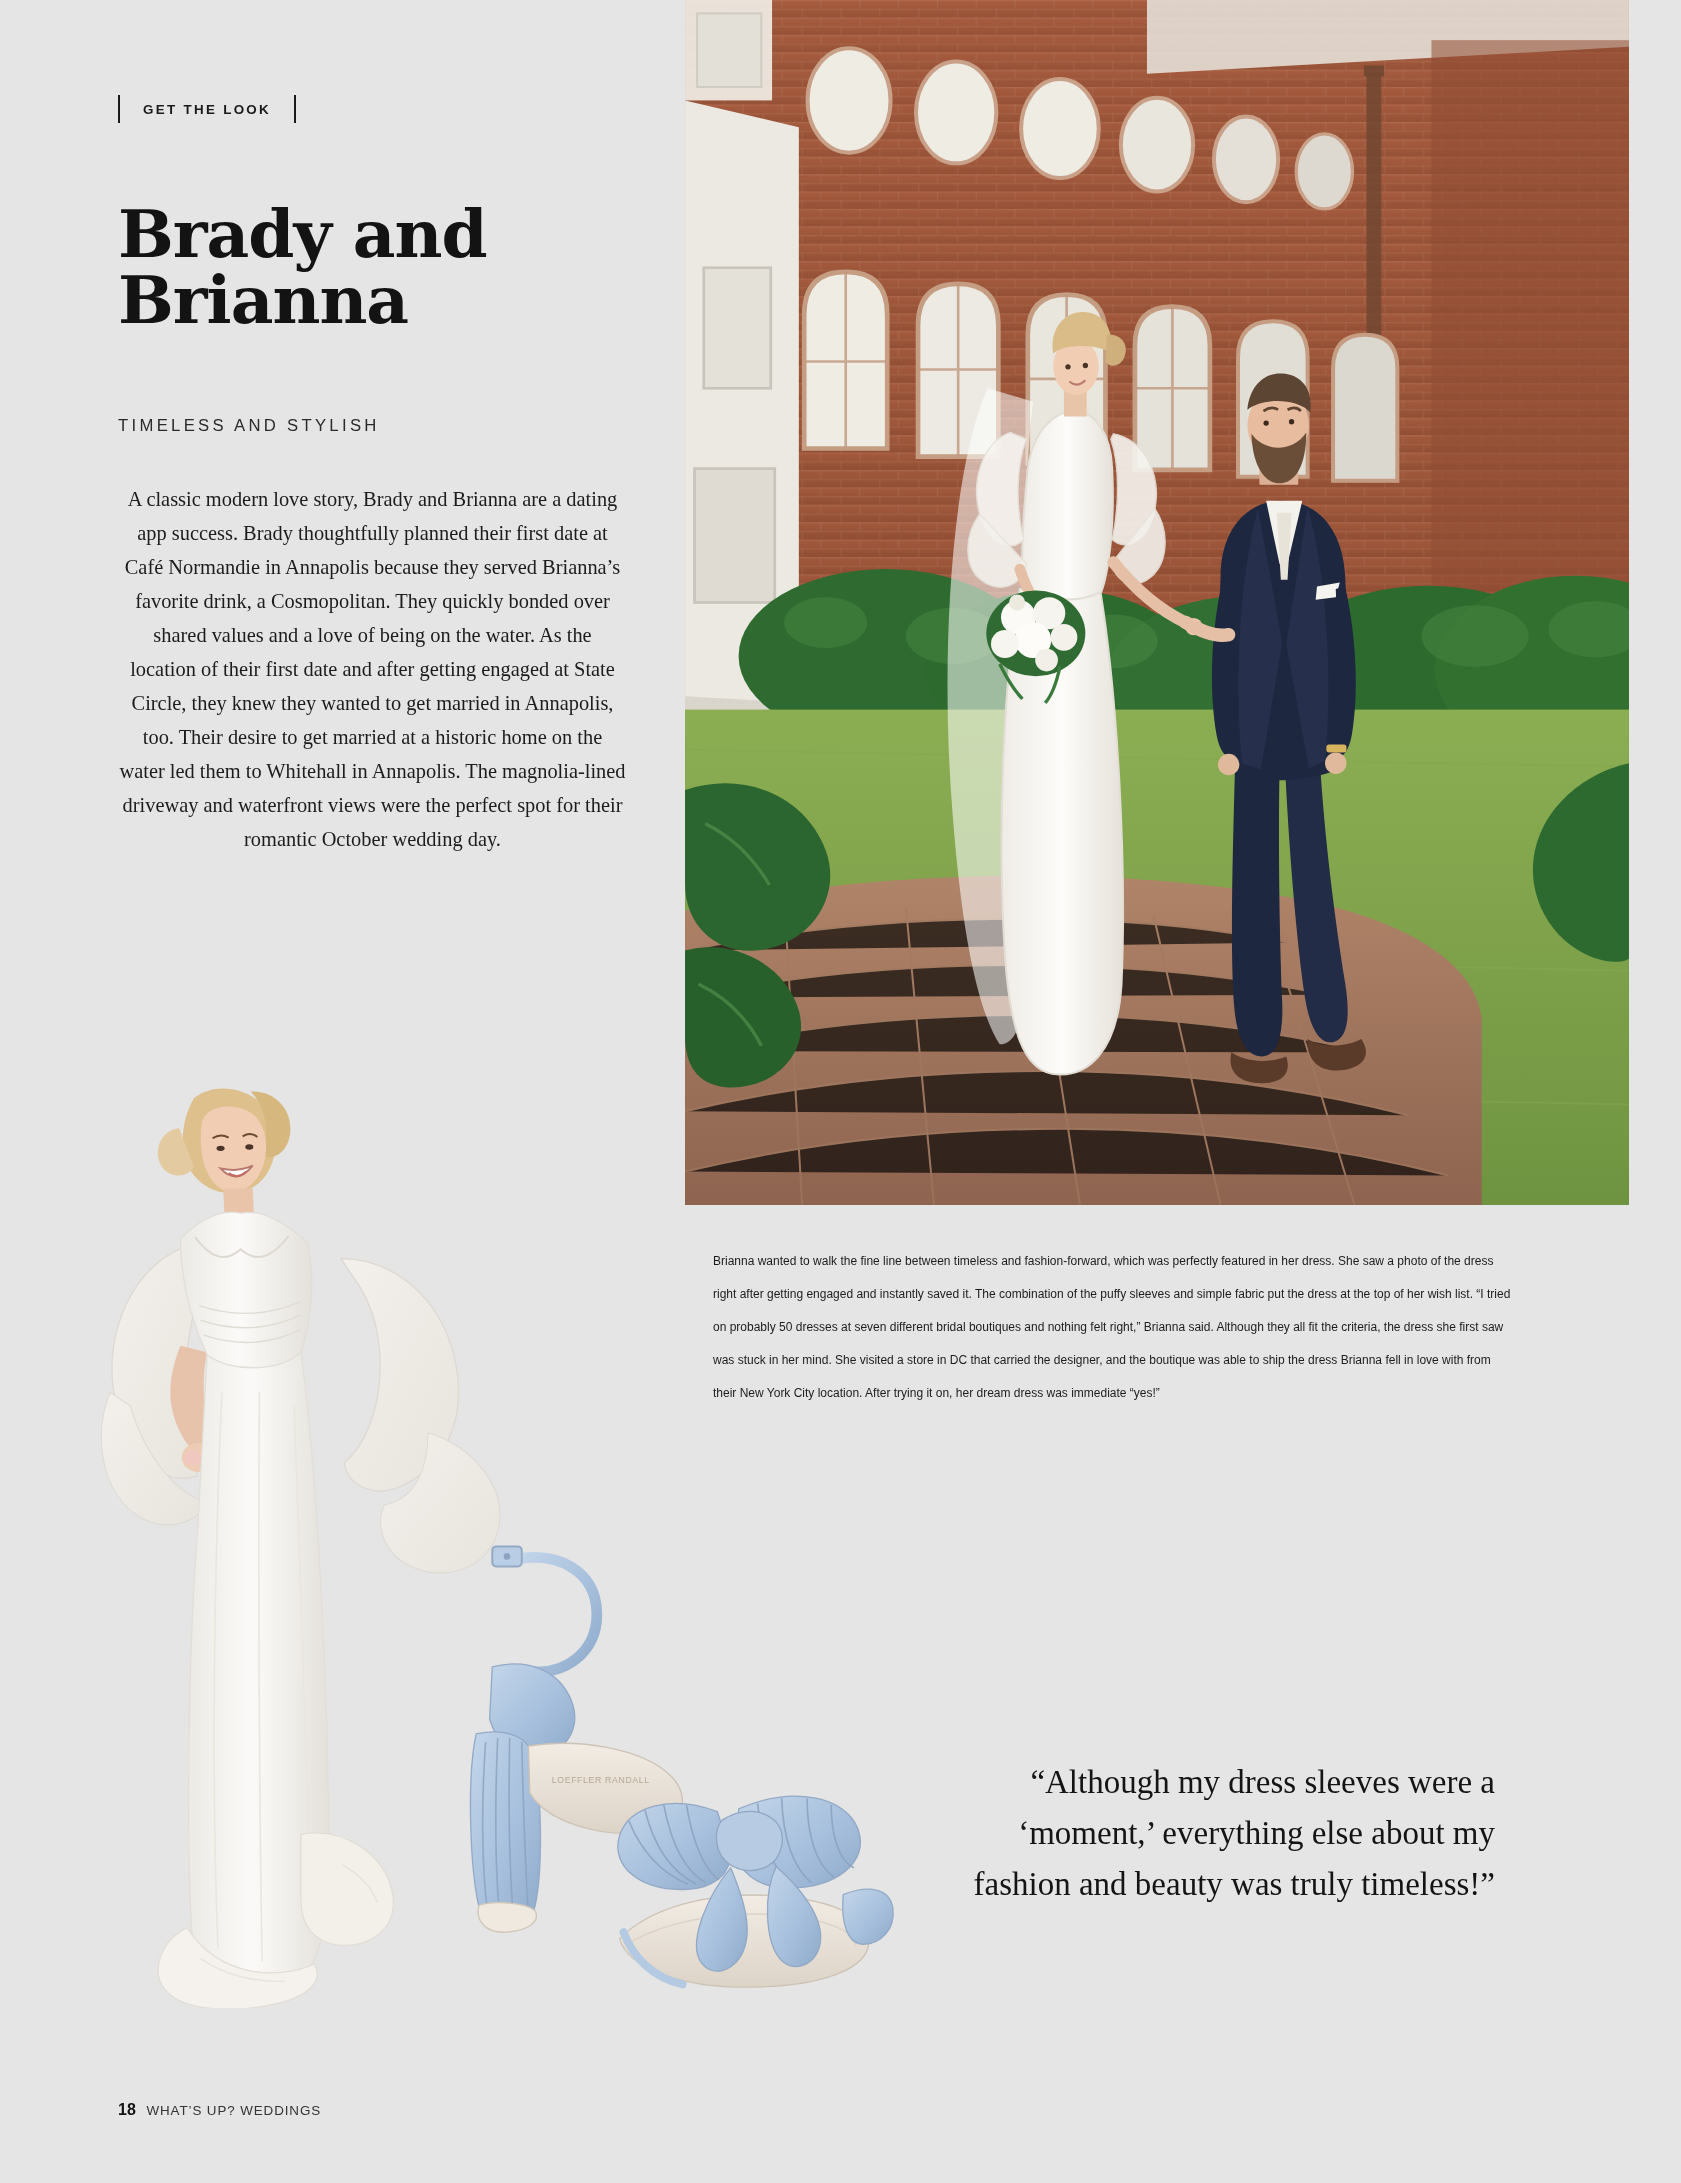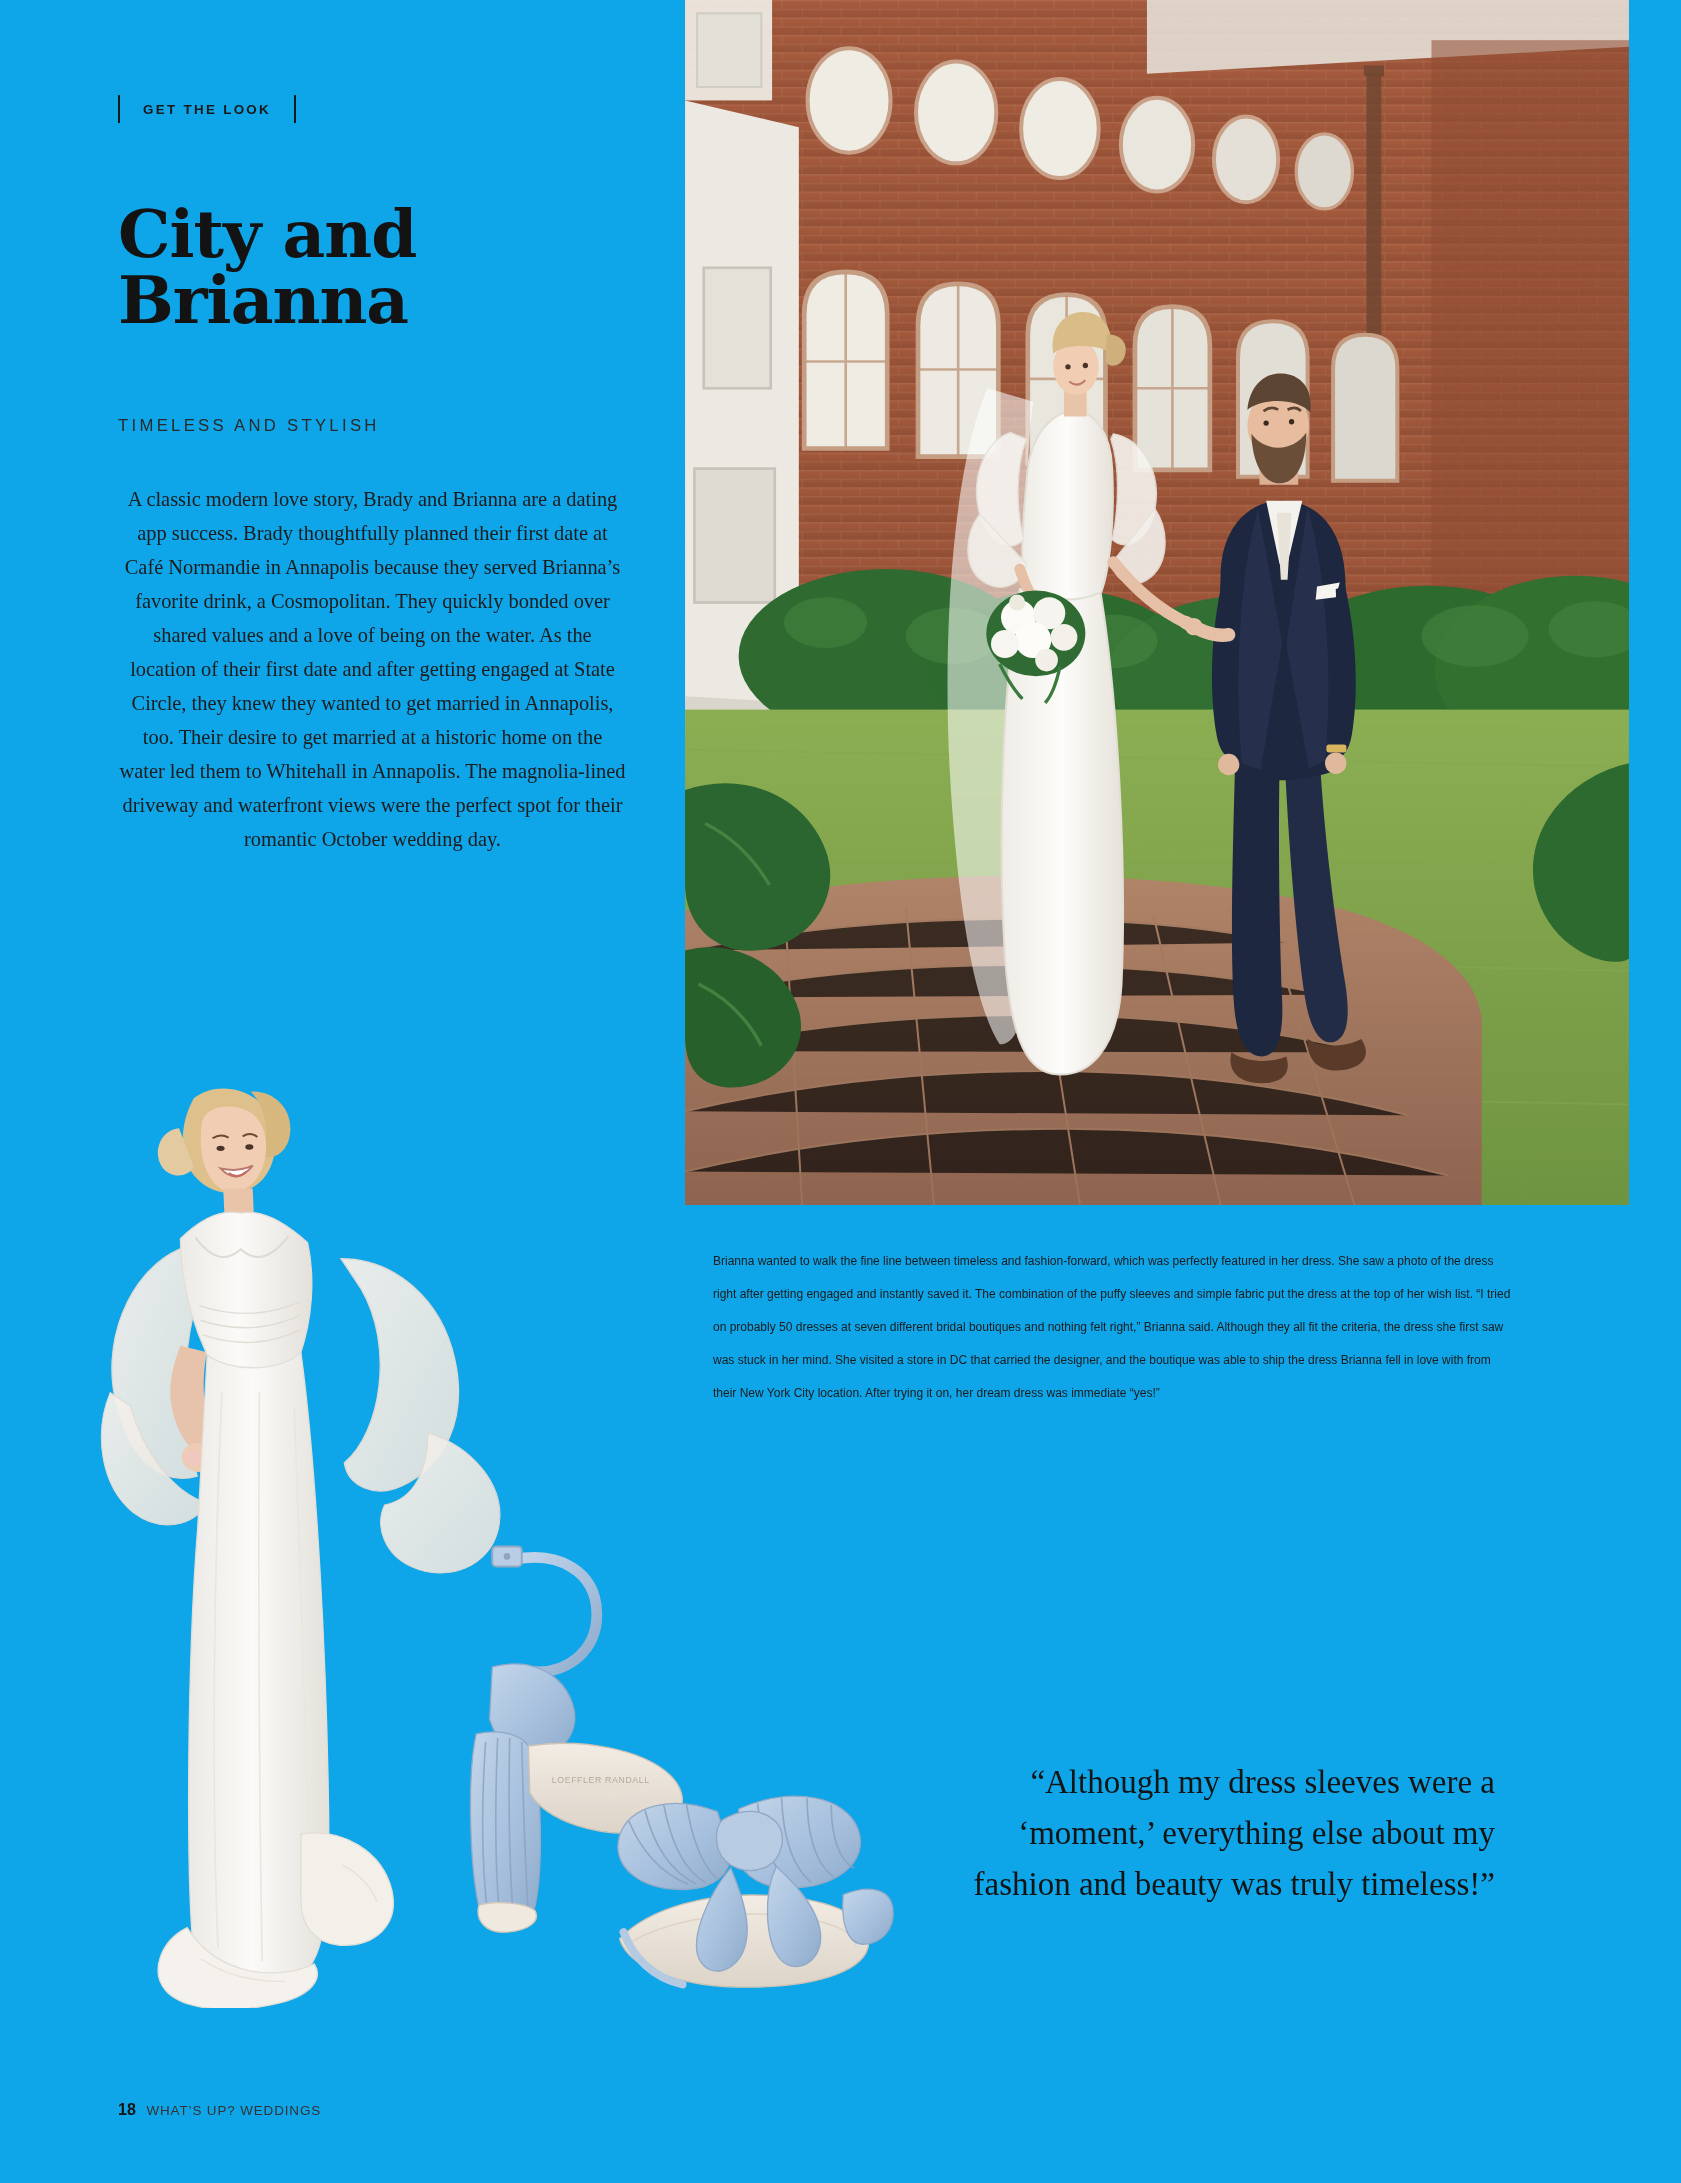"GET THE LOOK" .page { background: #0ea5e9 -> #e5e5e5 }
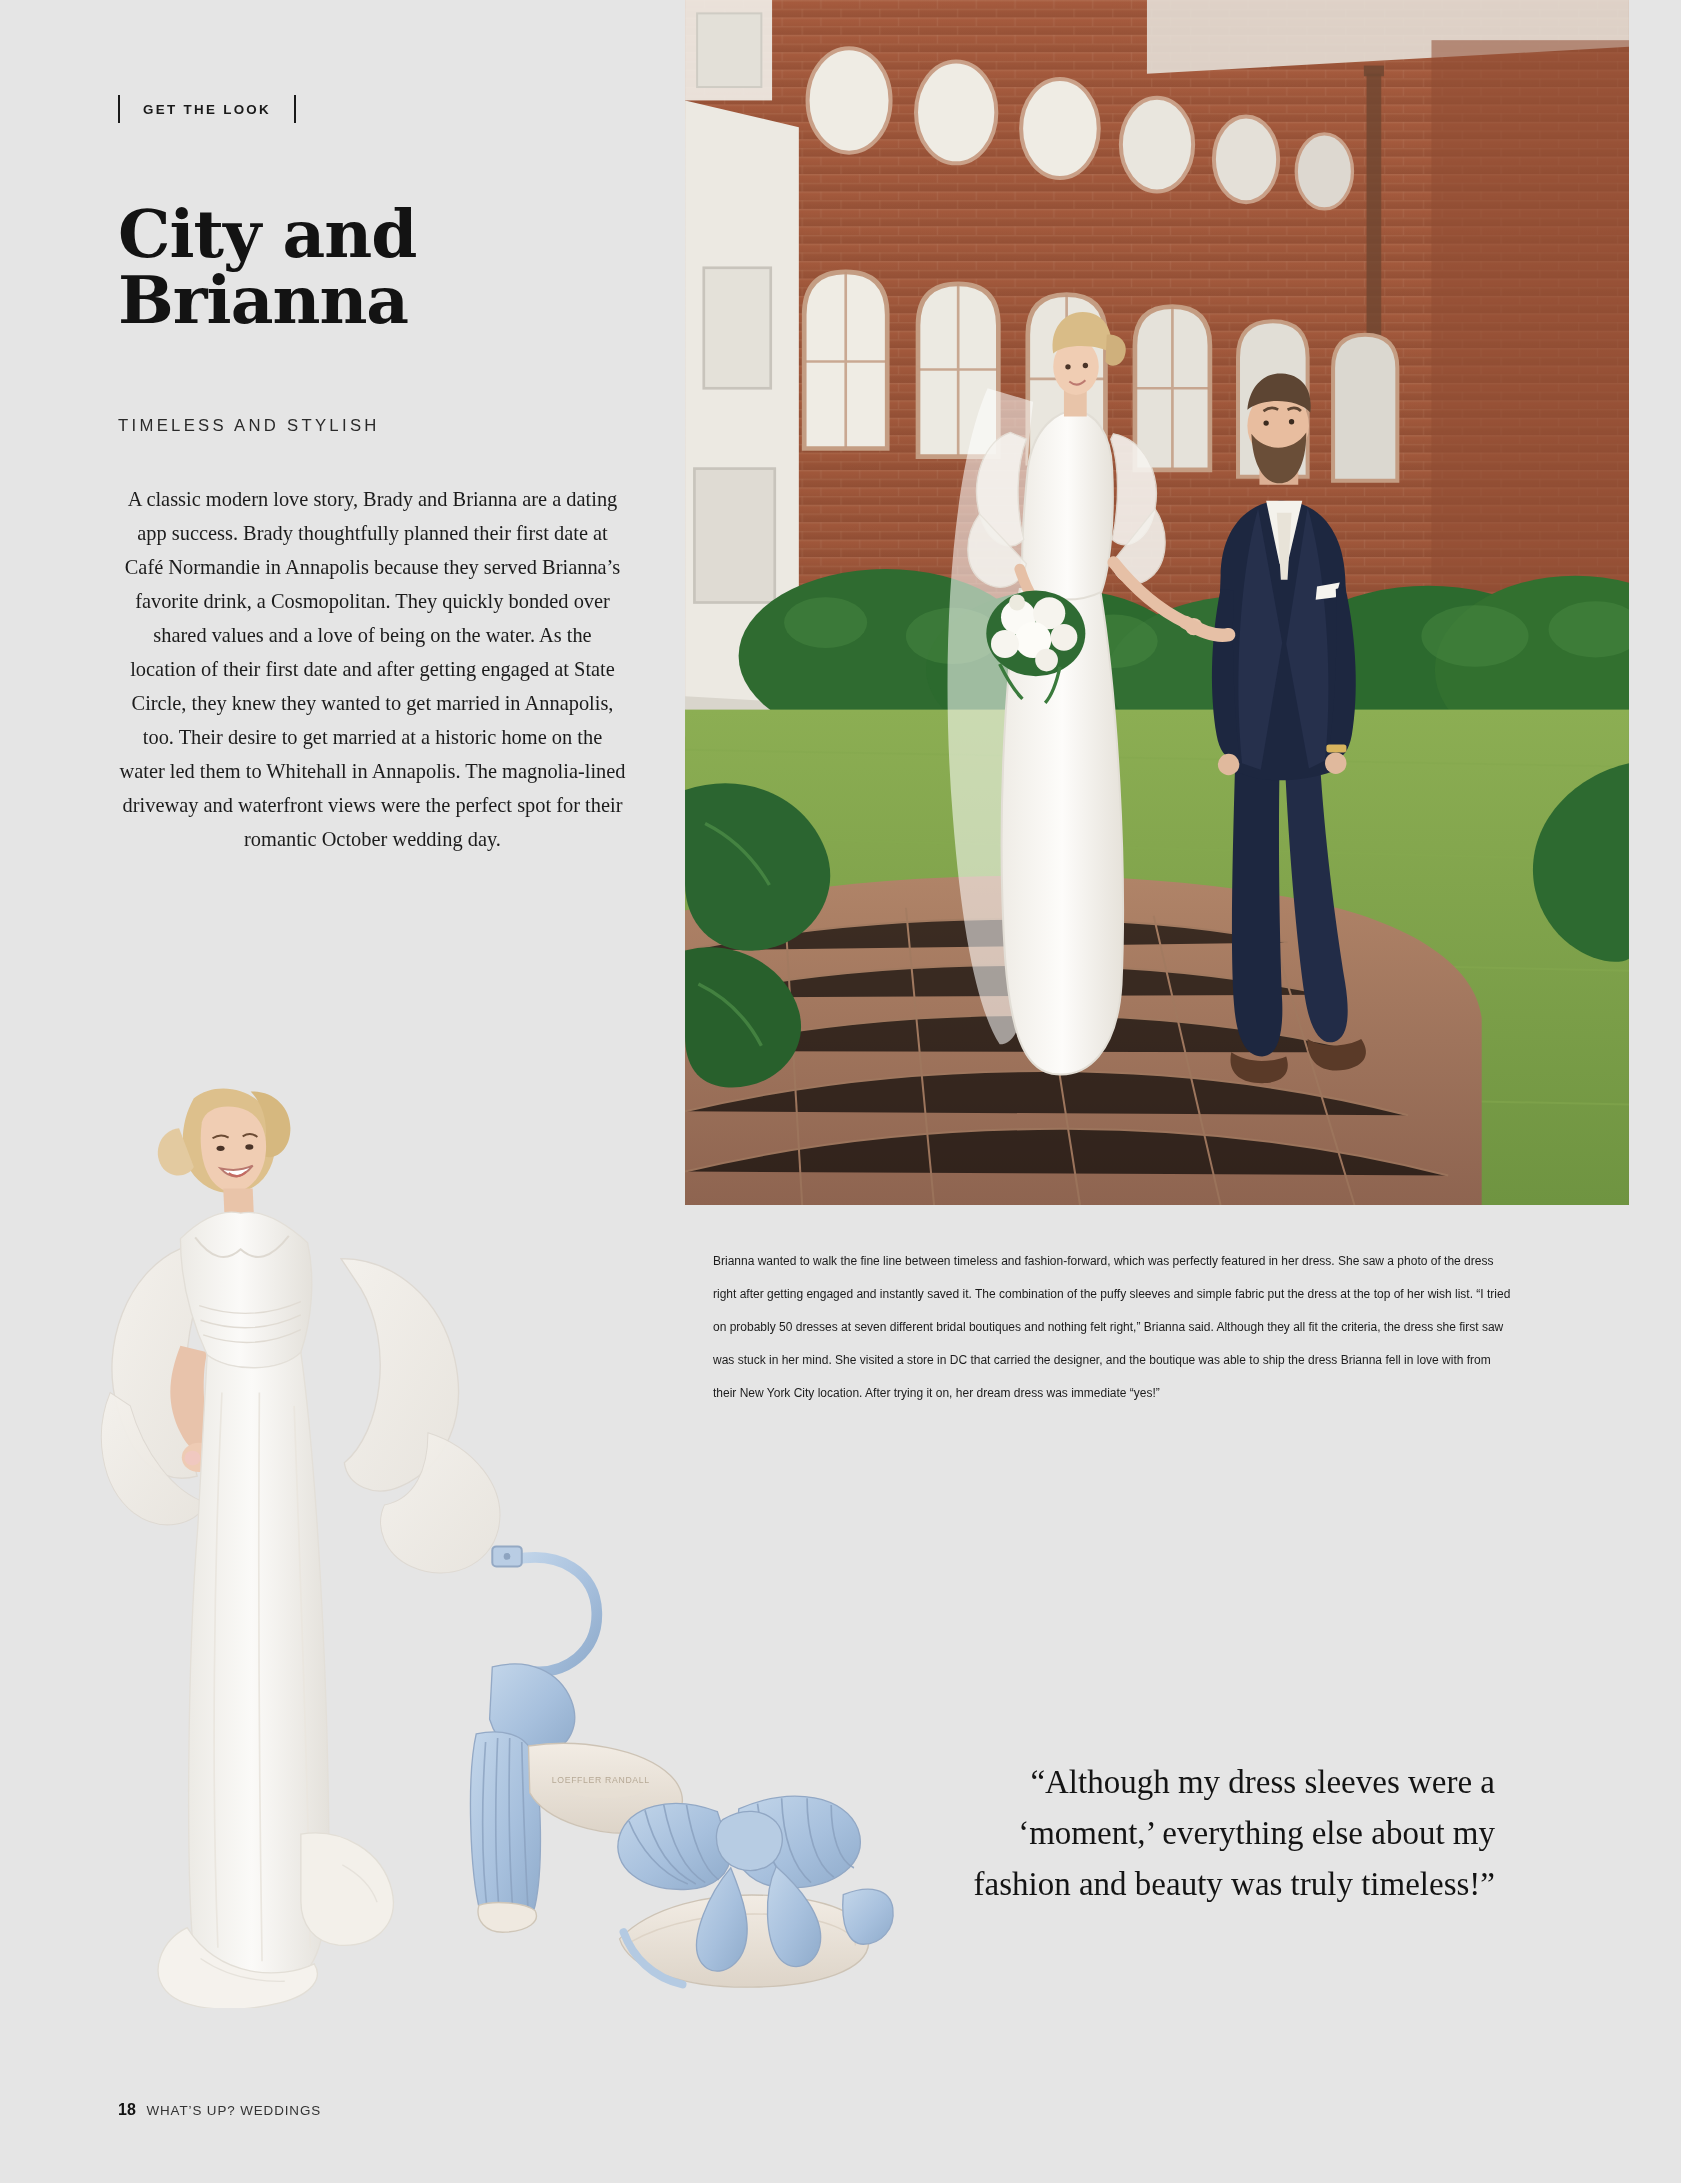"City and Brianna" h1.headline { text: City -> Brady }
